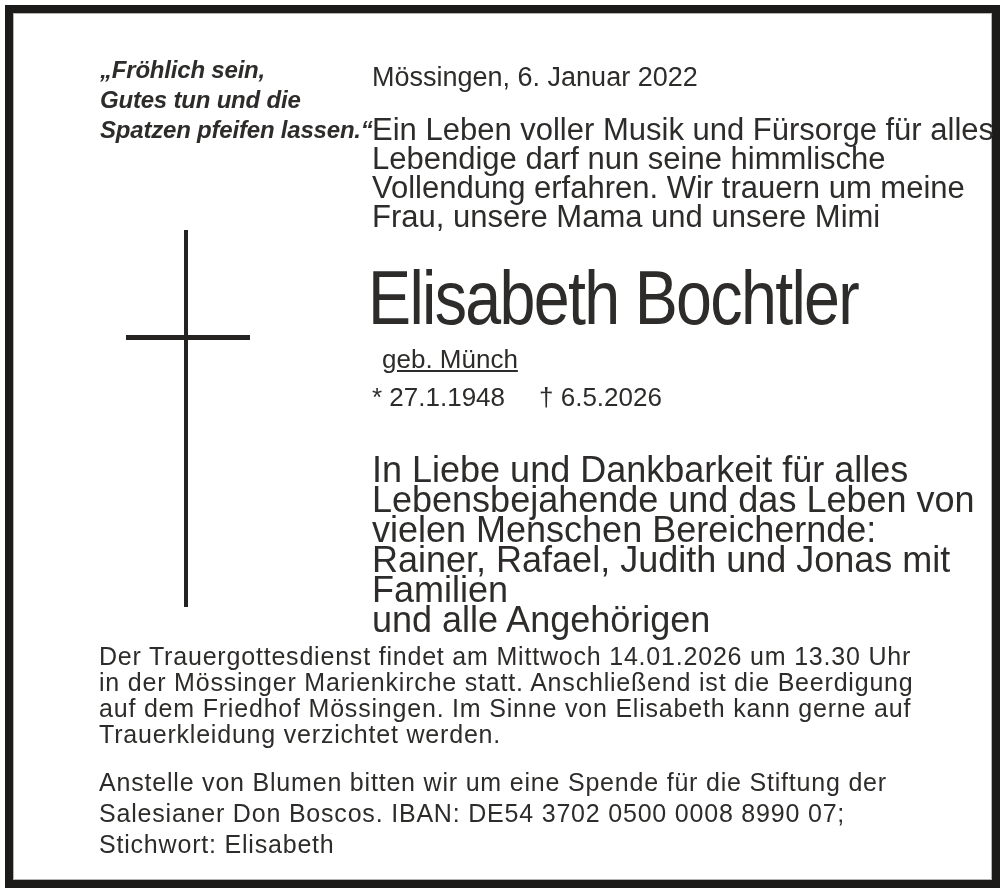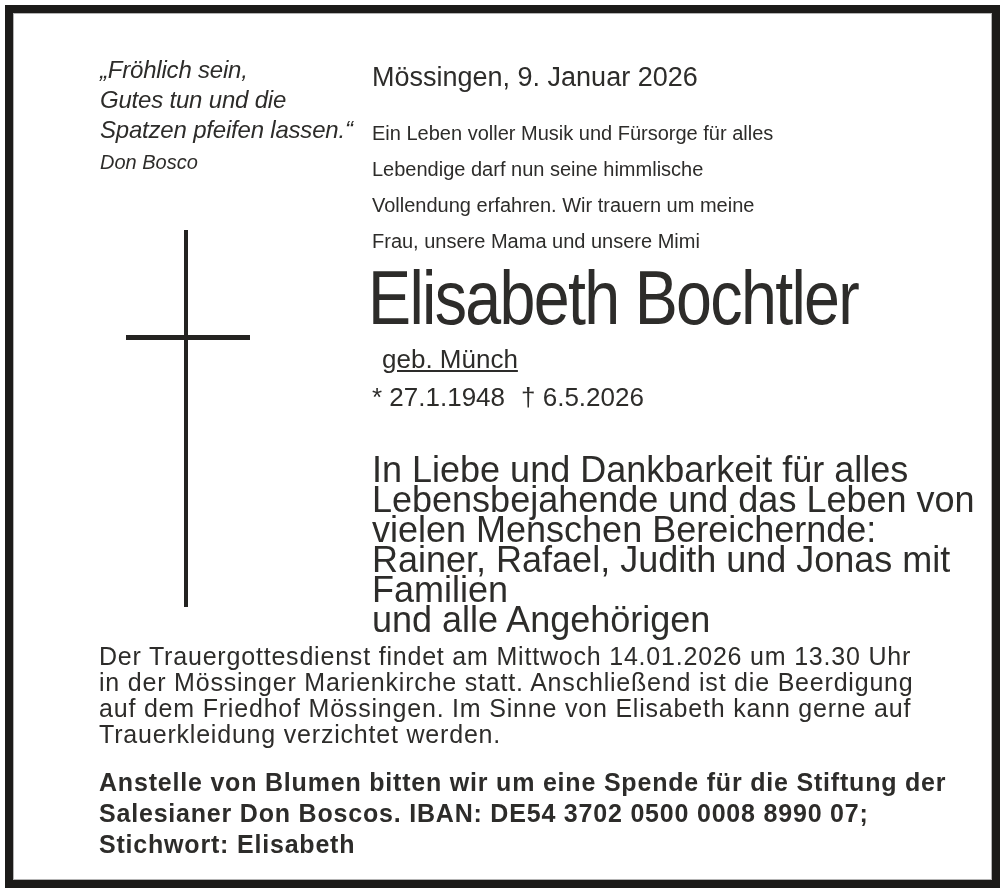"„Fröhlich sein," .quote-text { font-weight: none -> bold }
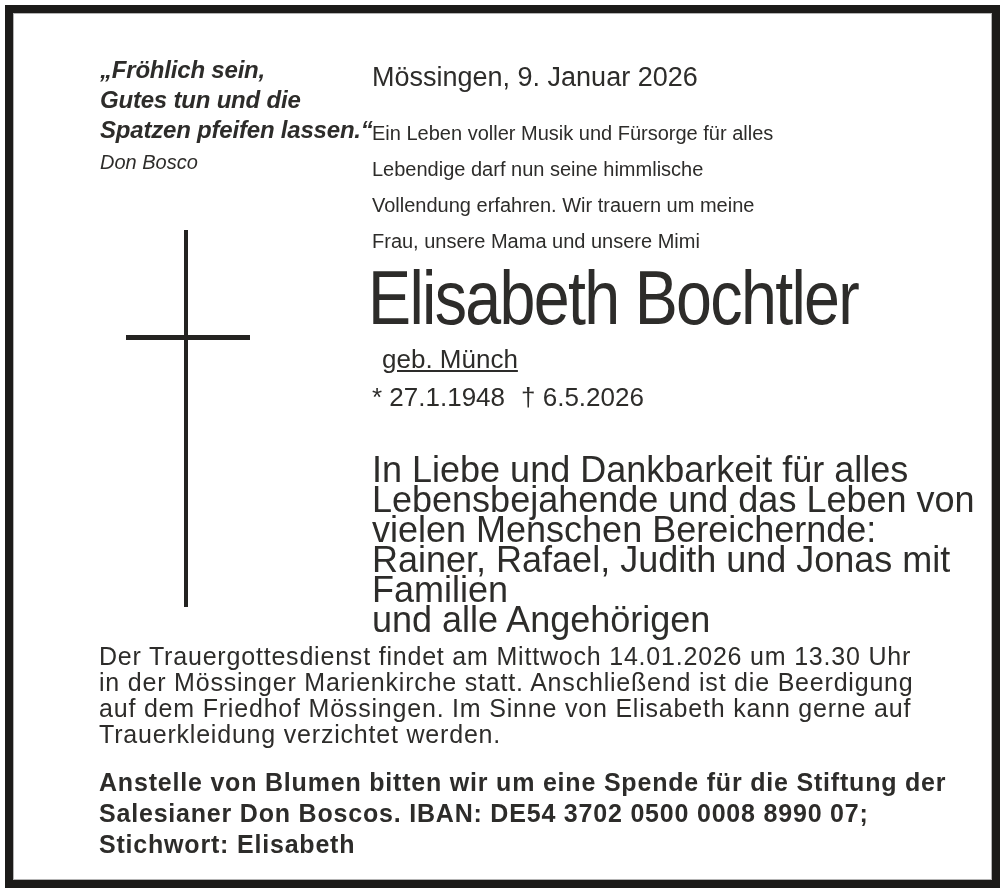"Mössingen, 9. Januar 2026" div.abs { text: 9. Januar 2026 -> 6. Januar 2022 }
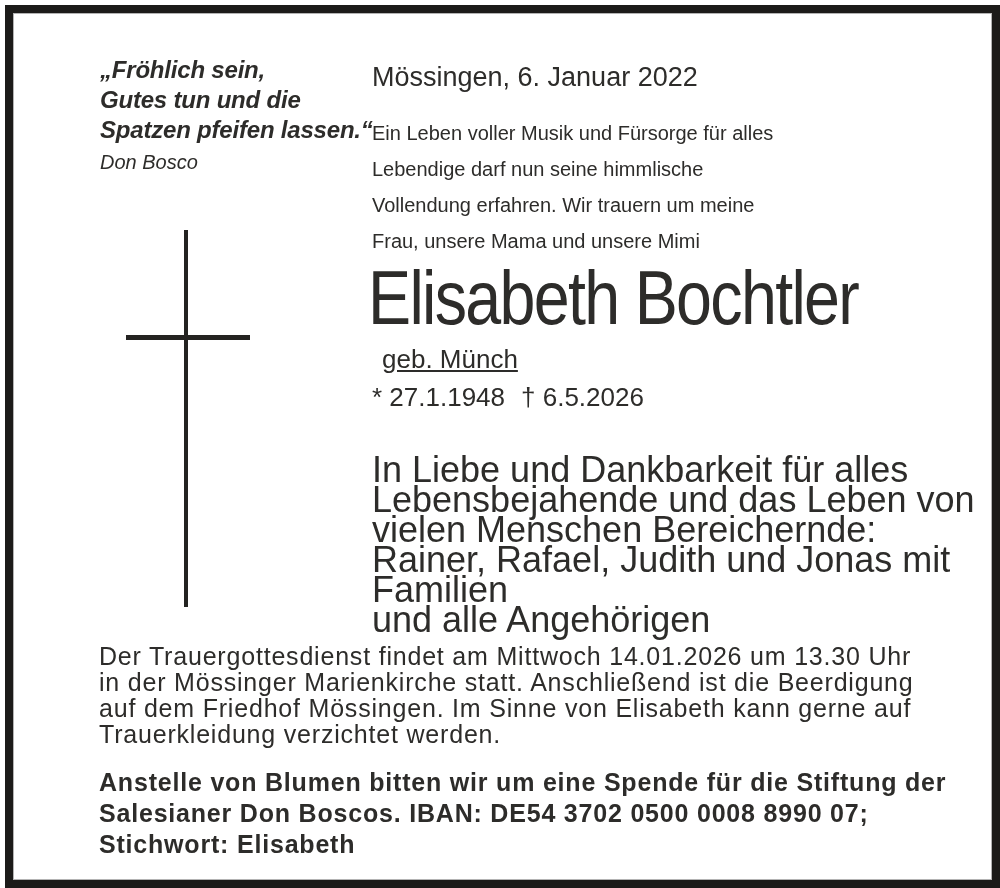"Ein Leben voller Musik und" .intro { font-size: 20px -> 31px; line-height: 36px -> 29px }
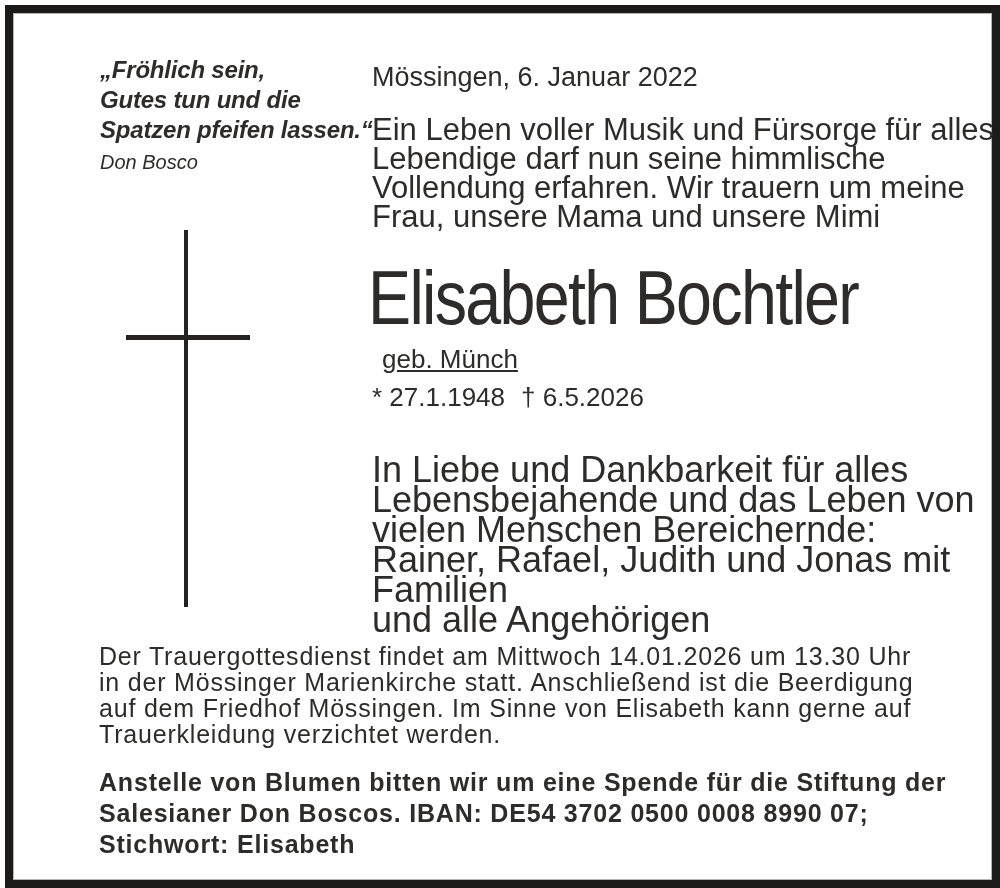"Don Bosco" div.quote-attr { html: <div>Don Bosco</div> -> none }
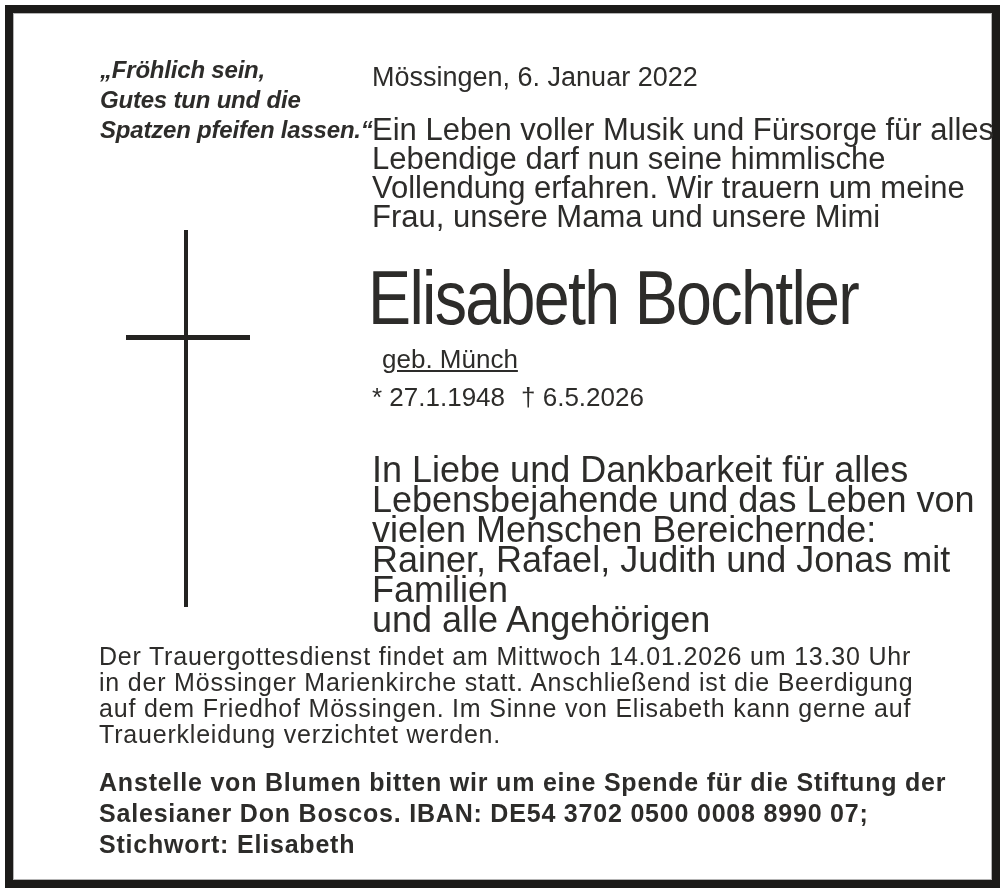"* 27.1.1948" .dates .birth { margin-right: 16px -> 34px }
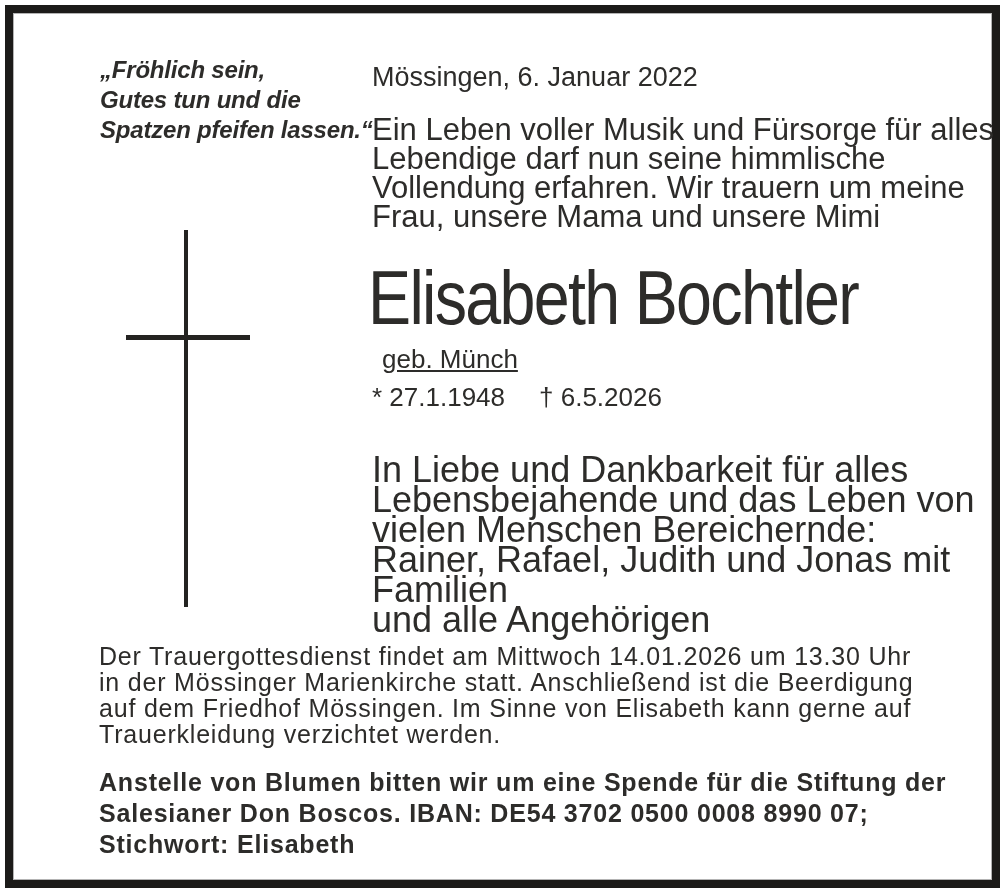"Anstelle von Blumen bitten wir" .donation { font-weight: bold -> none }
